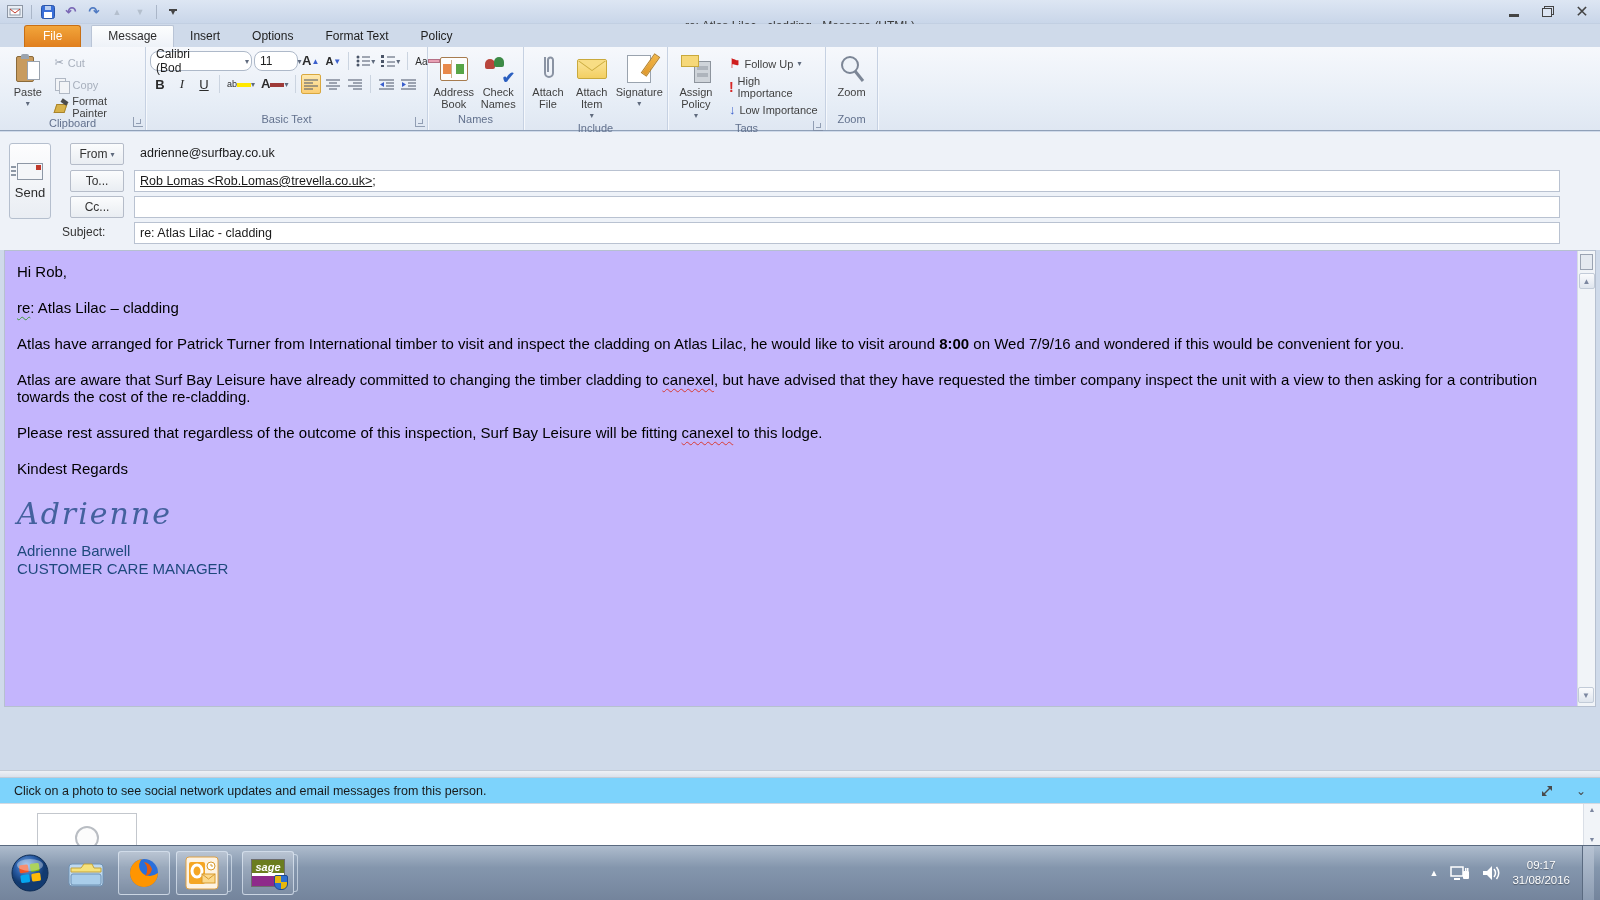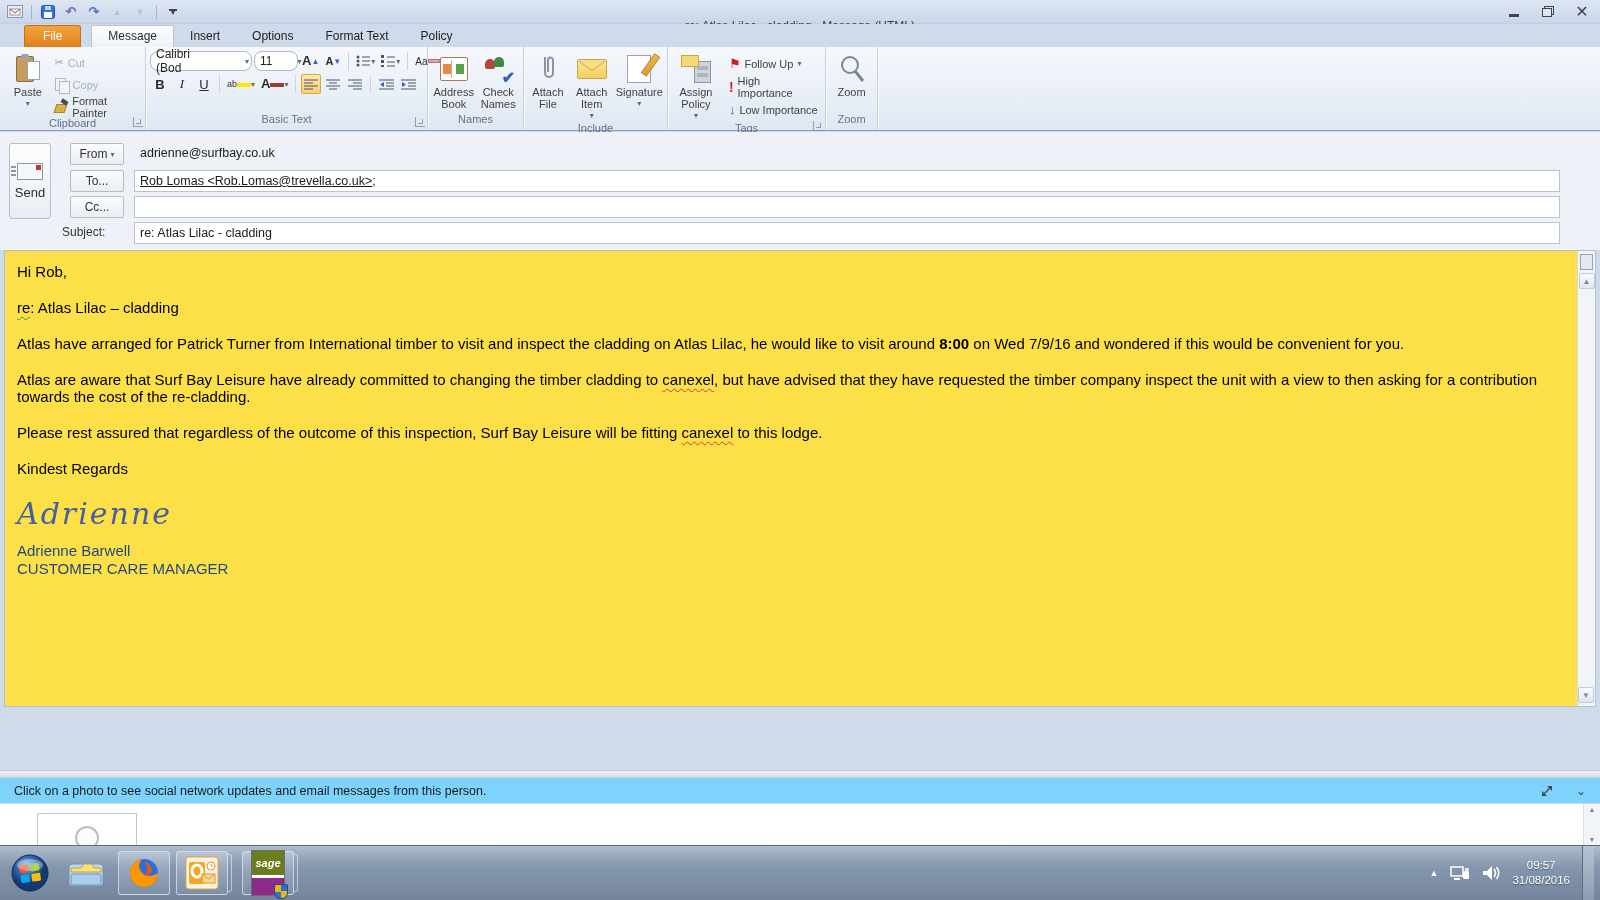"Hi Rob," #mailbody { background: #fde047 -> #c4b5fd }
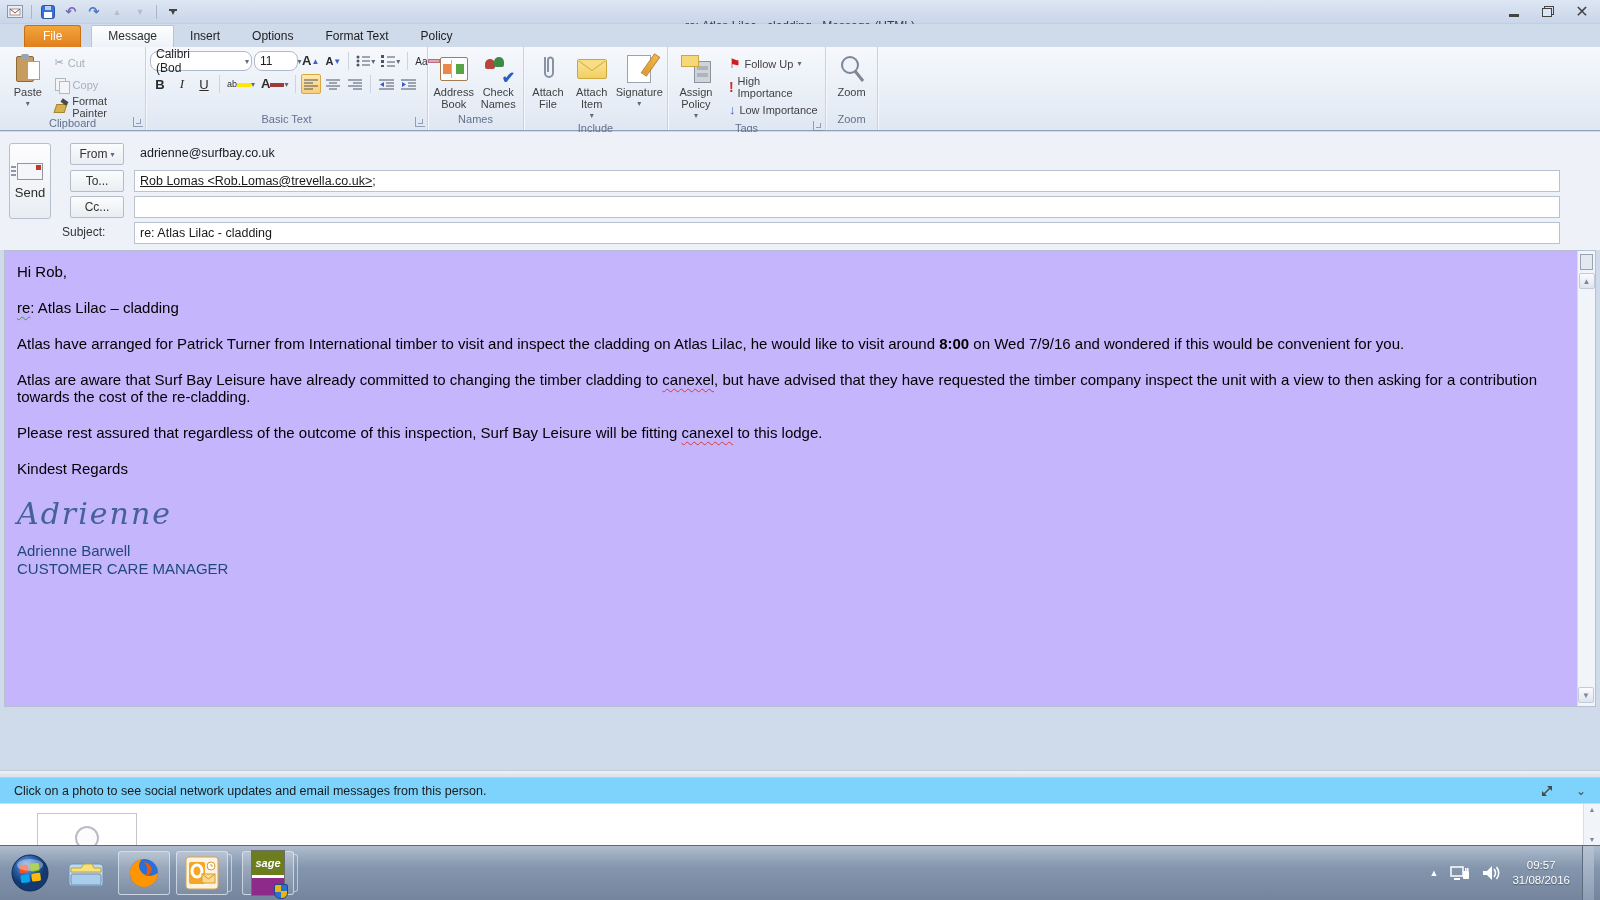"sage" .sage-ico { height: 46px -> 28px }
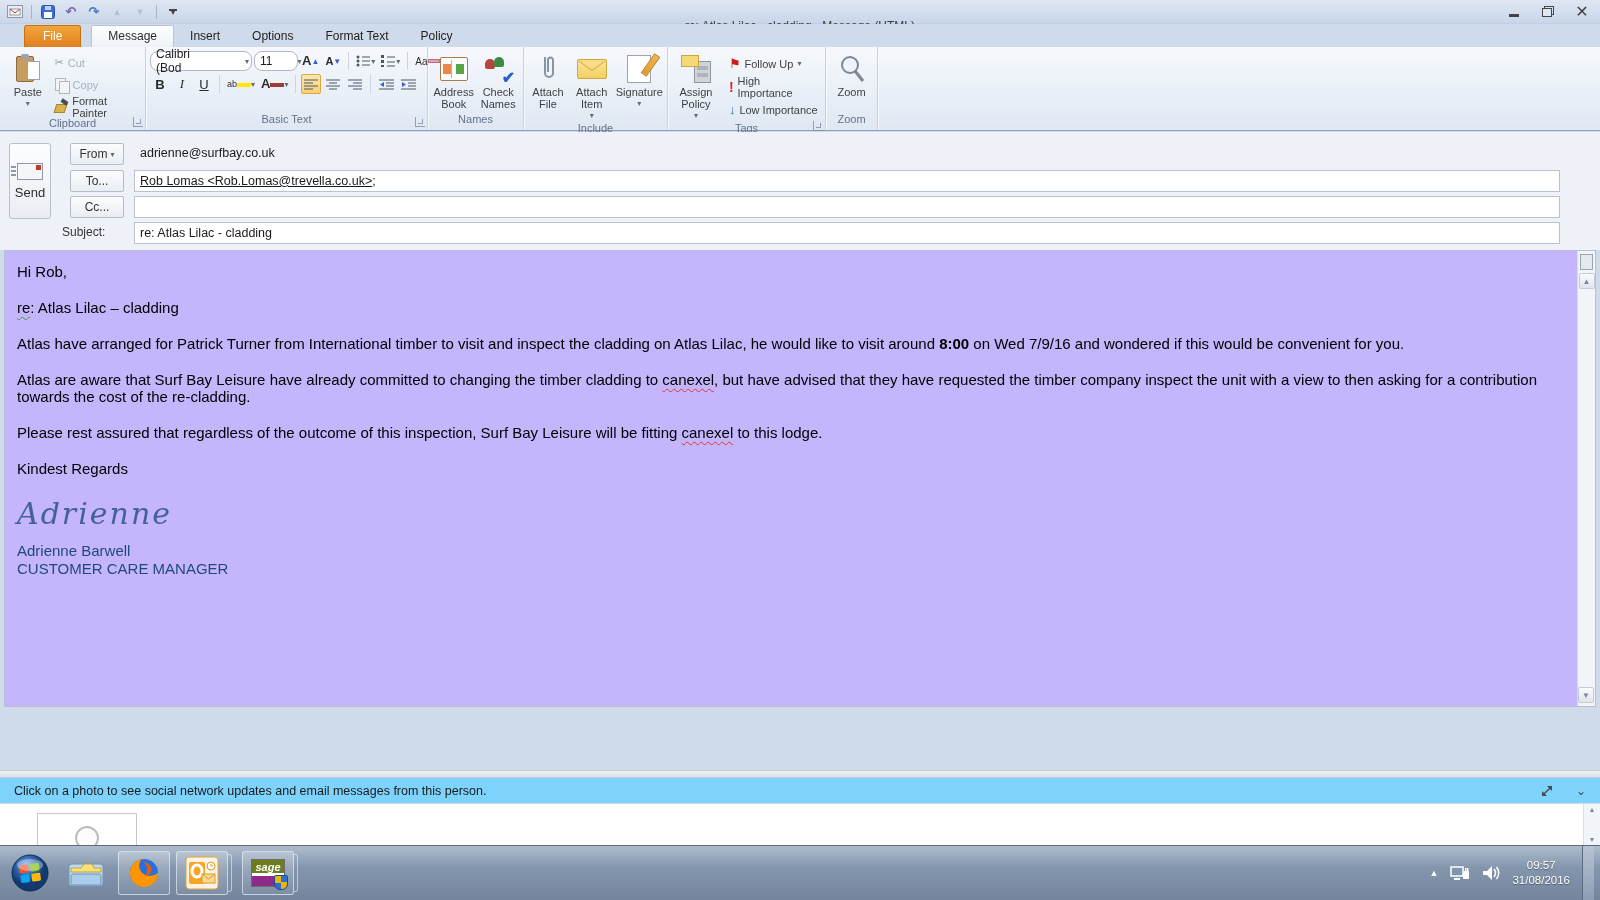"09:57" div { text: 09:57 -> 09:17 }
